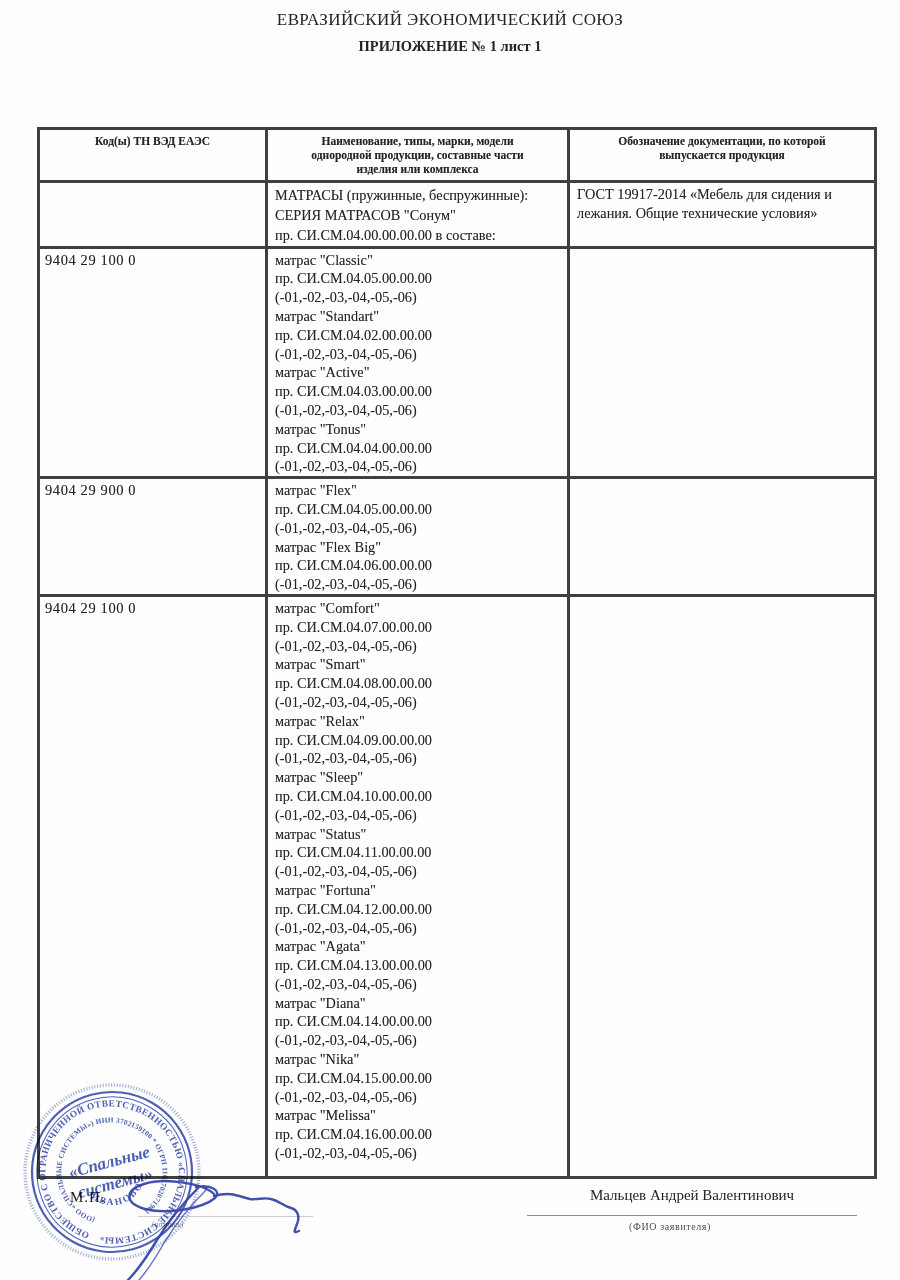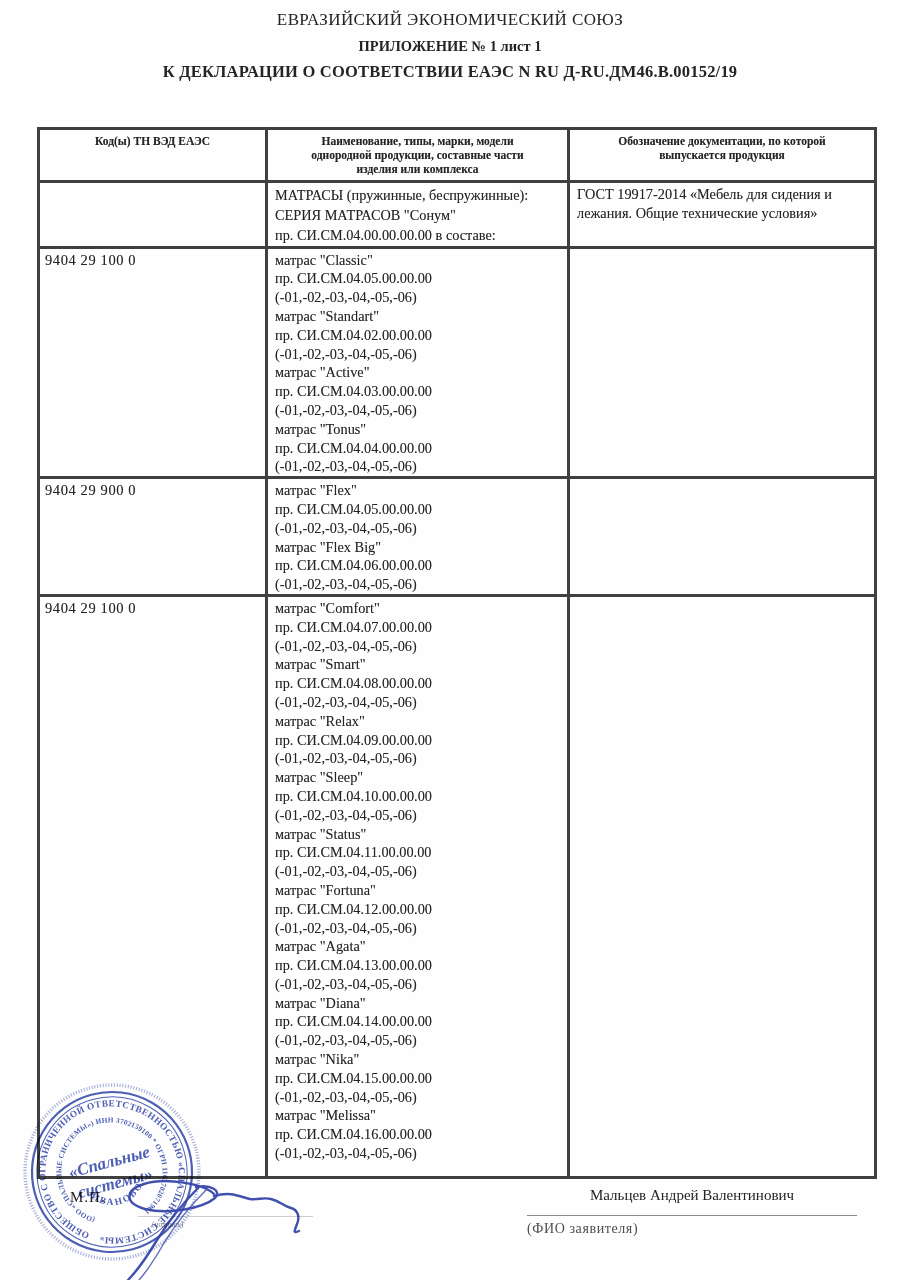"К ДЕКЛАРАЦИИ О СООТВЕТСТВИИ ЕАЭС" div.h3 { html: <div>К ДЕКЛАРАЦИИ О СООТВЕТСТВИИ ЕАЭС N RU Д-RU.ДМ46.В.00152/19</div> -> none }
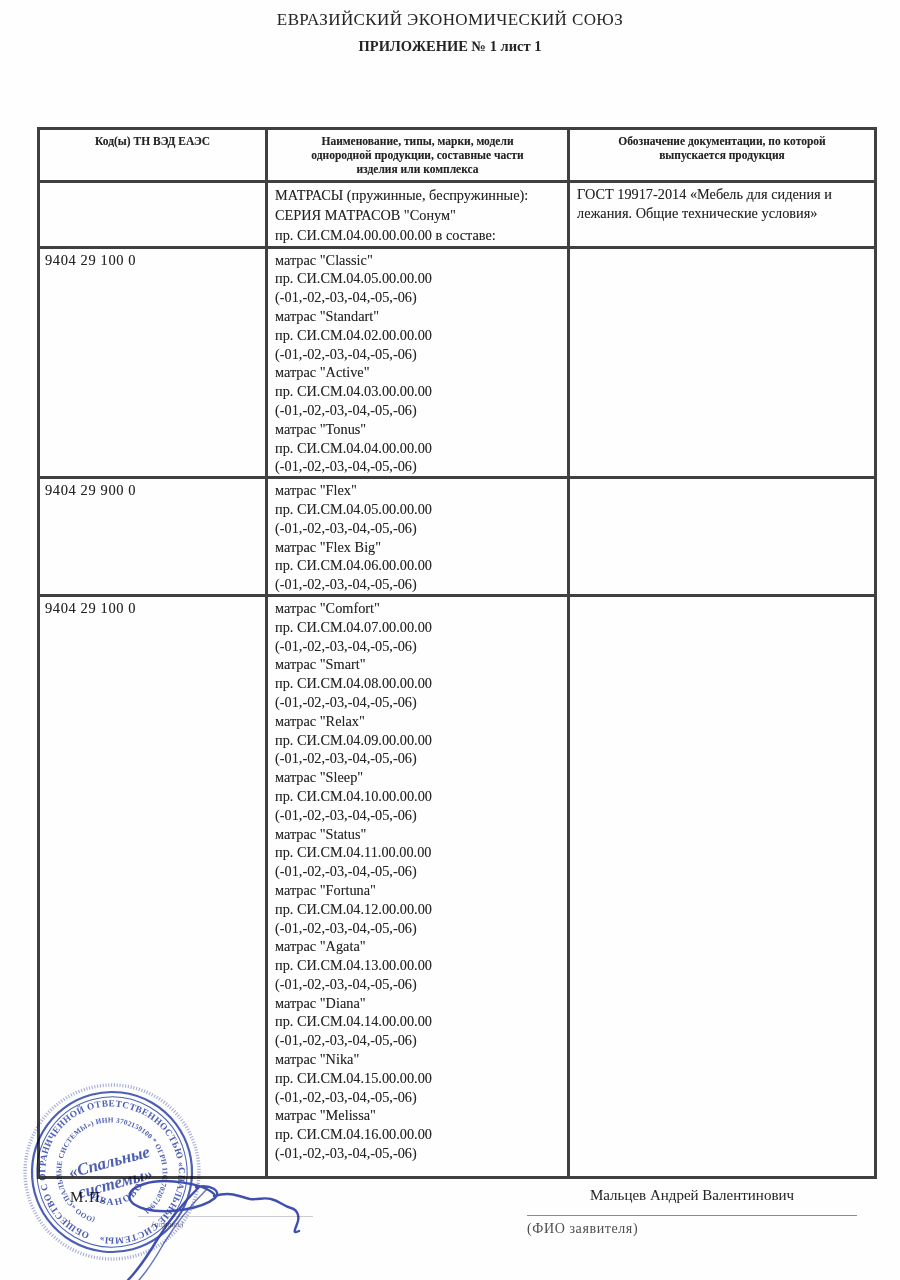"(ФИО заявителя)" .fio-caption { font-size: 14px -> 10px; left: 527px -> 505px; text-align: none -> center }
